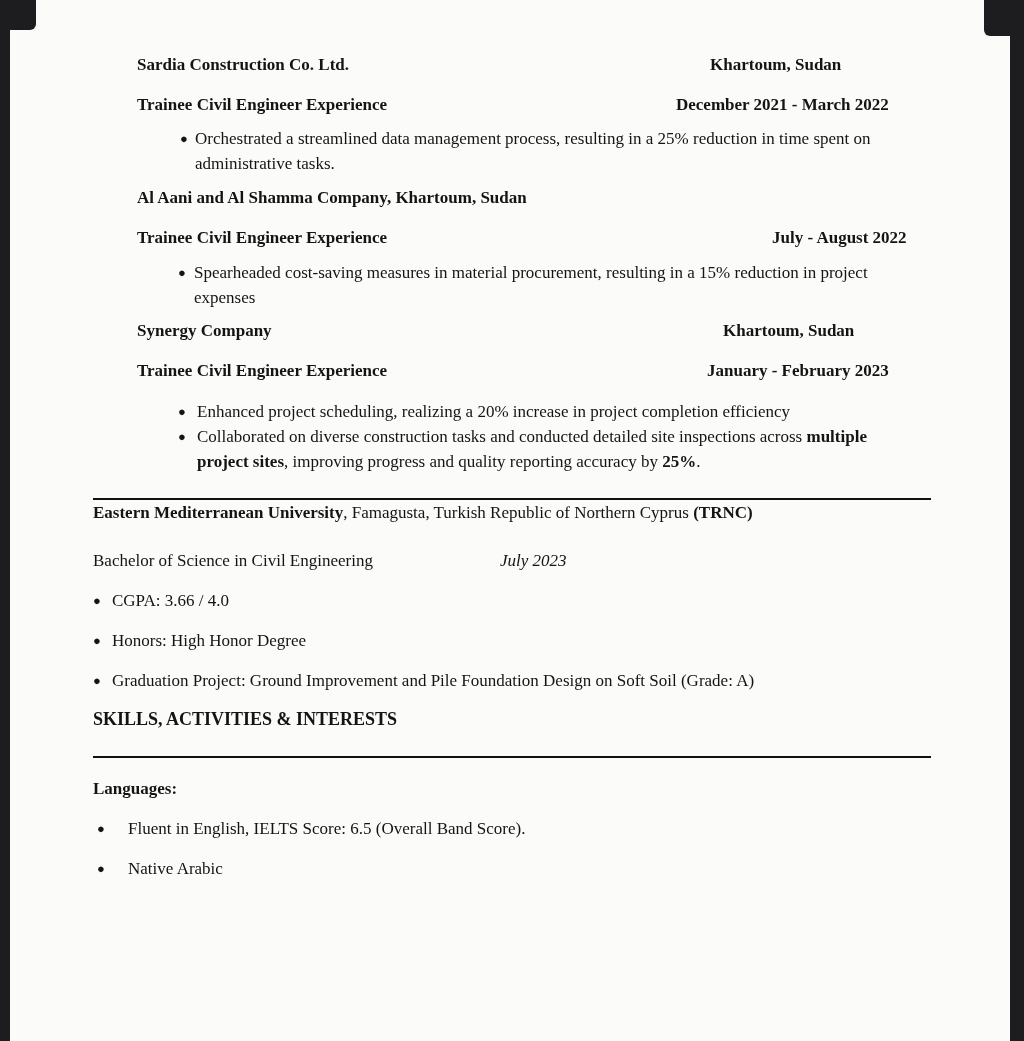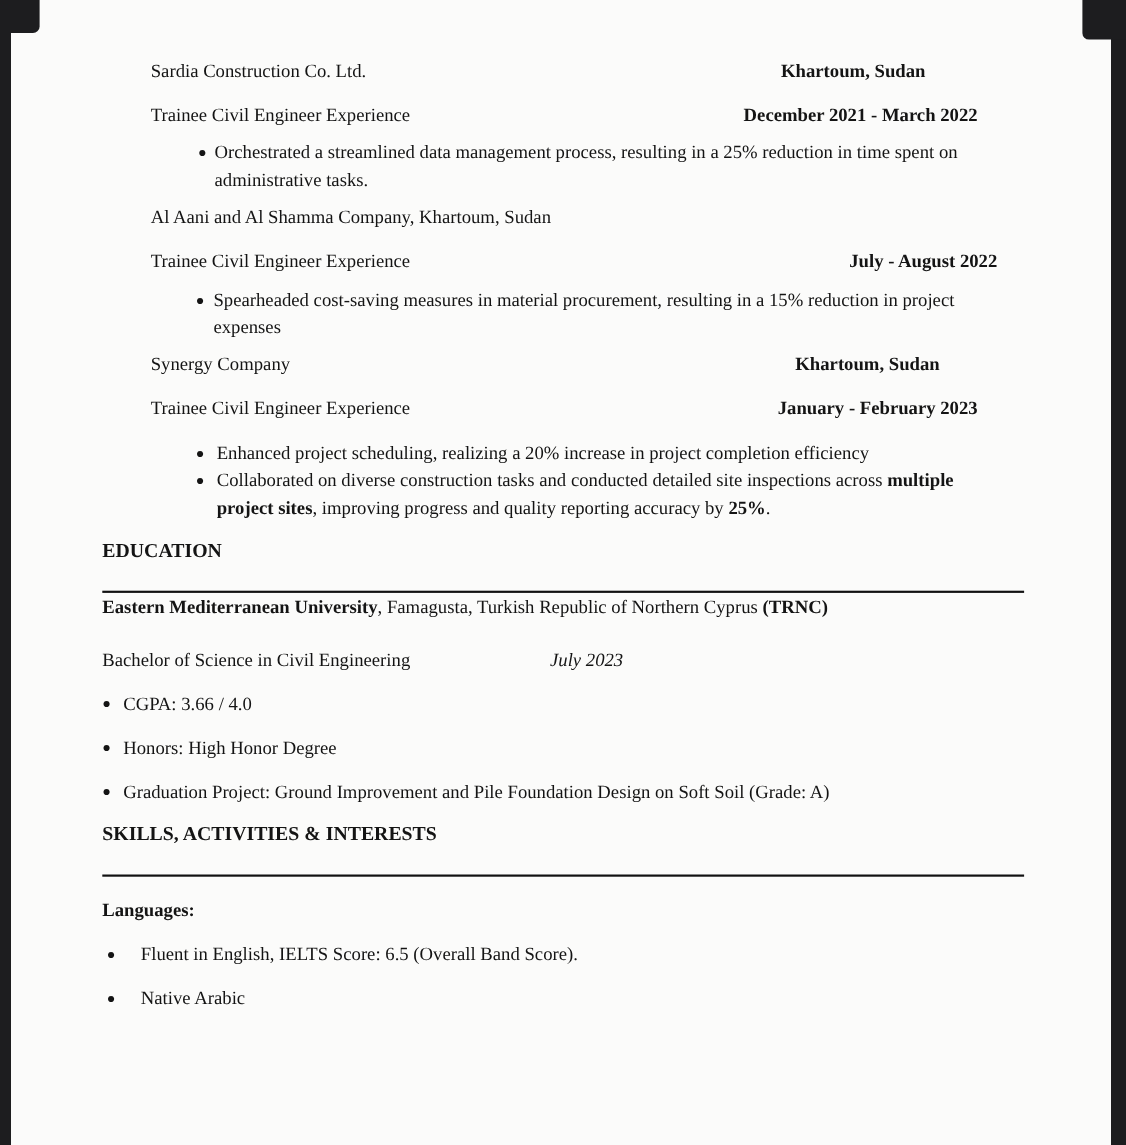"Sardia Construction Co. Ltd." .hrow .left-txt { font-weight: normal -> bold }
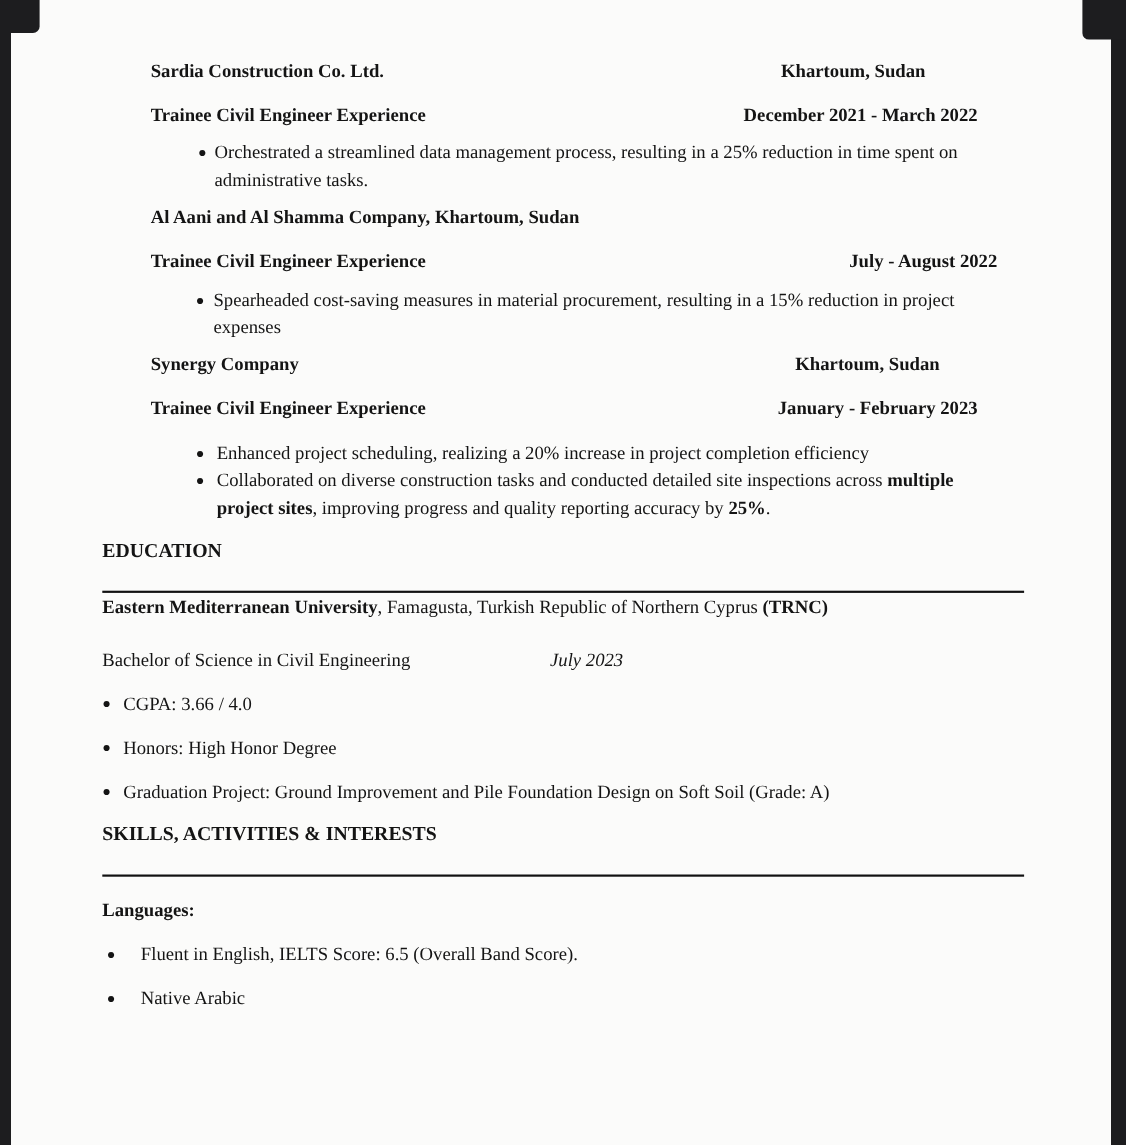"EDUCATION" div.section-heading { html: <div>EDUCATION</div> -> none }
